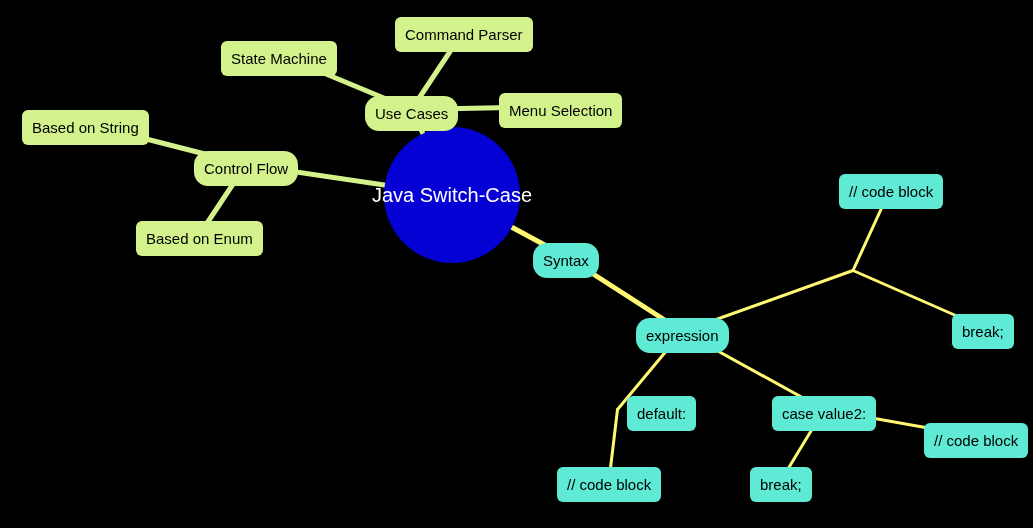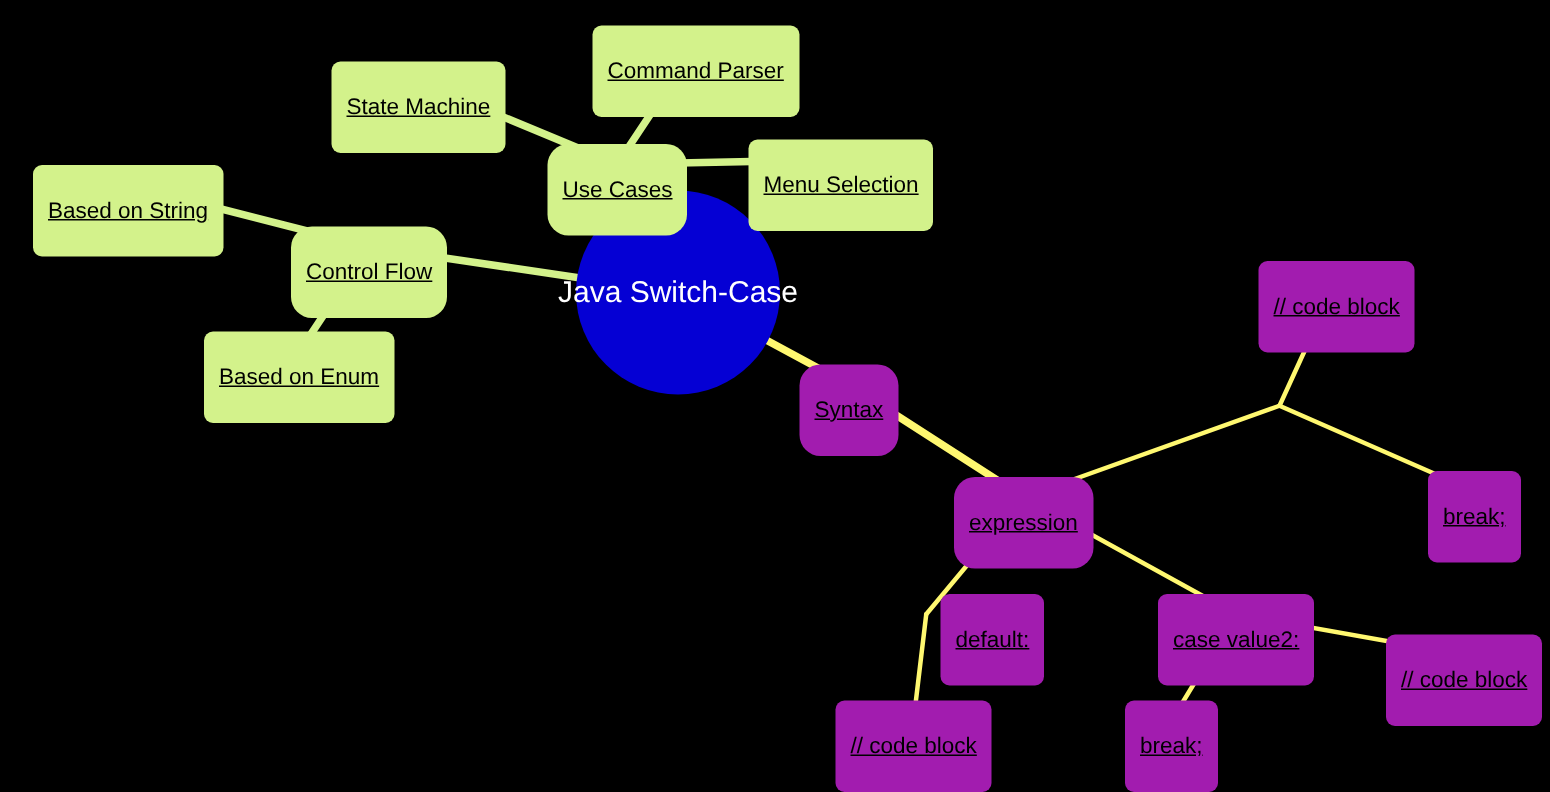"Command Parser" .node.box, .node.pill { padding: 22px 10px -> 9px 10px; text-decoration: underline -> none }
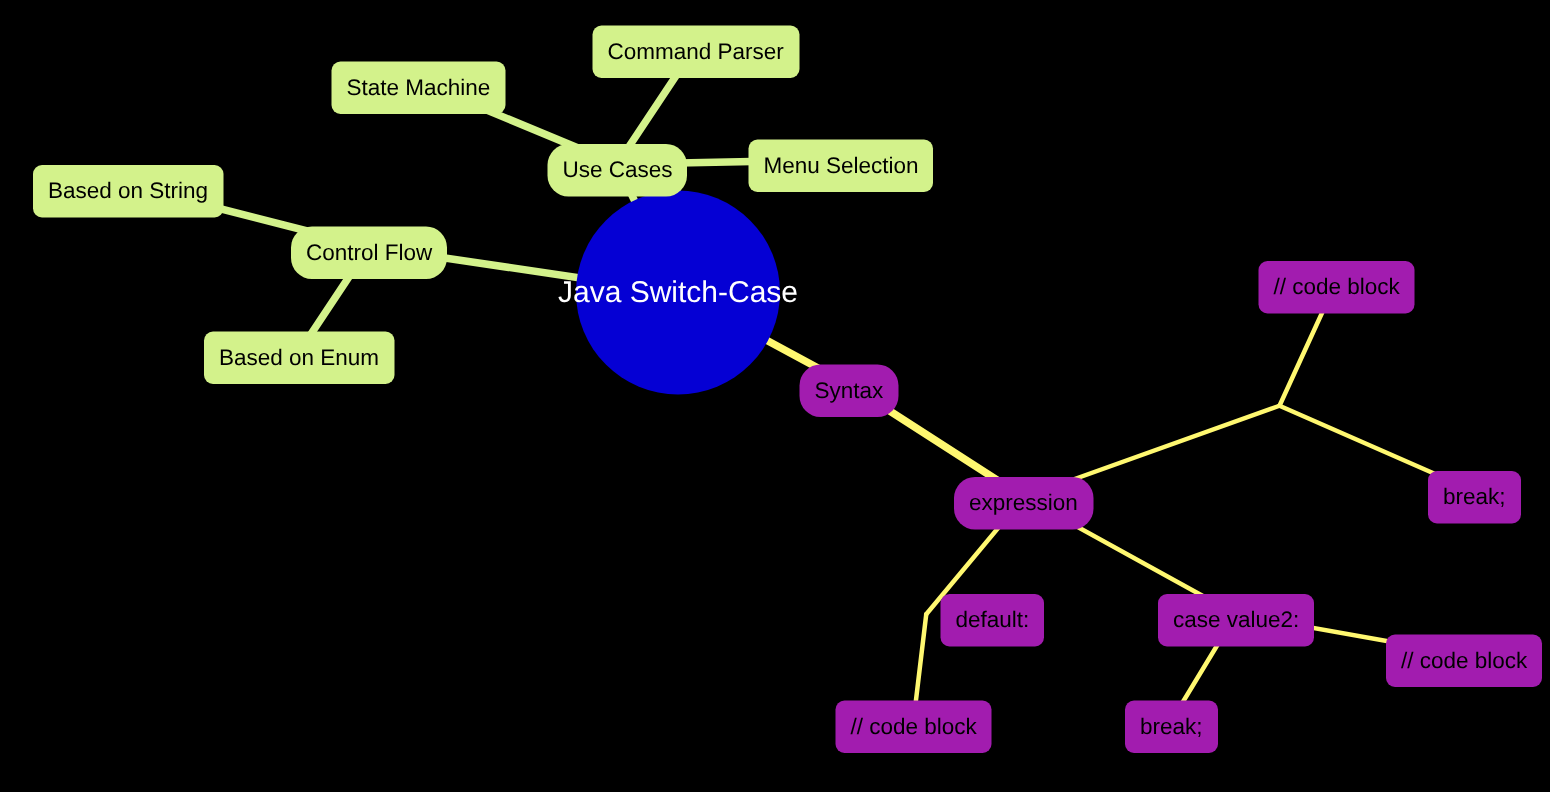"// code block" .yellow { background: #a21caf -> #5eead4 }
